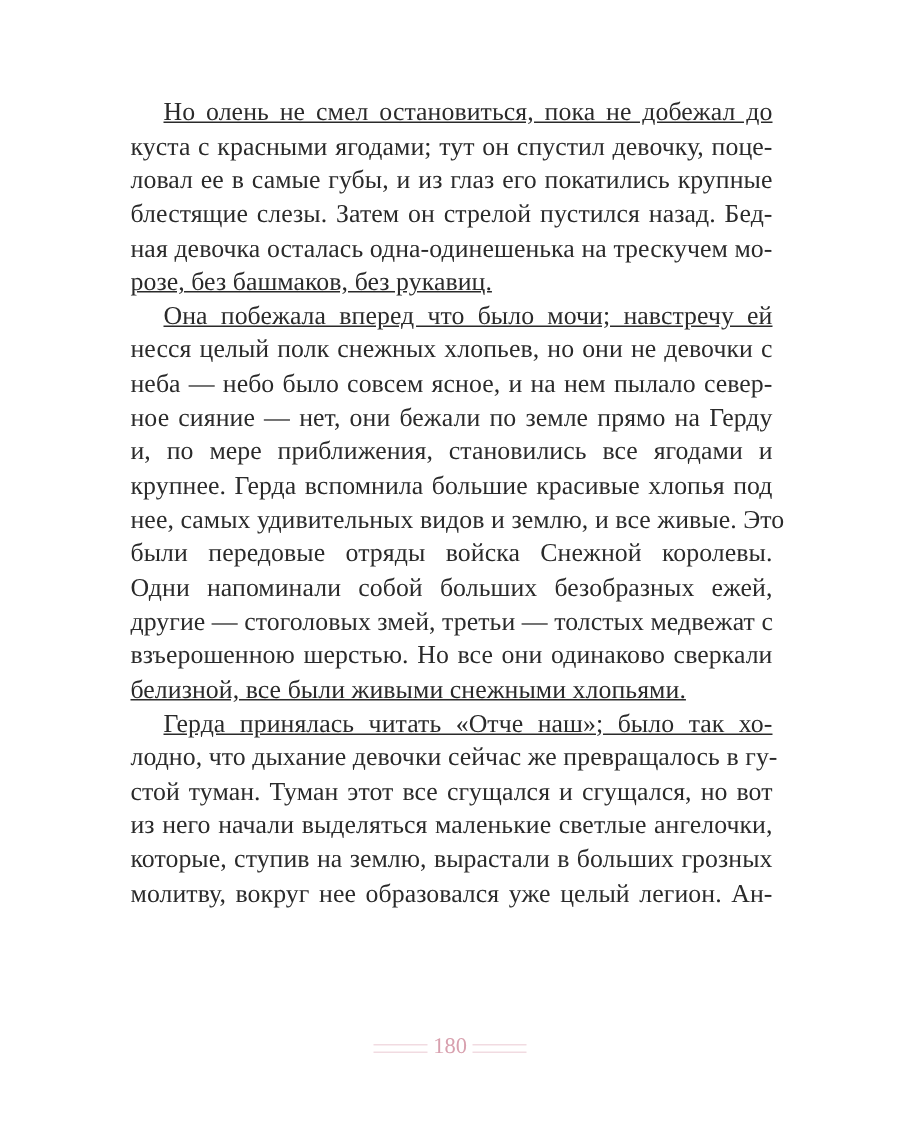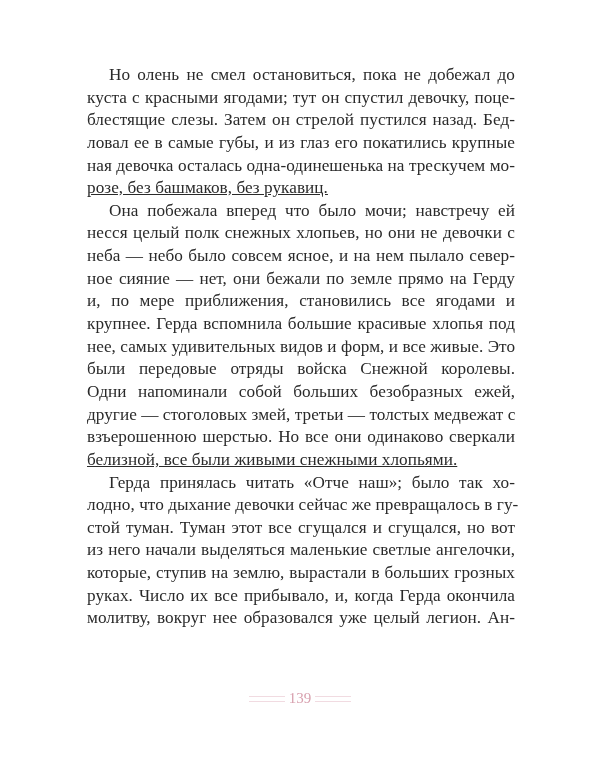"Но олень не смел остановиться," .line.indent { text-decoration: none -> underline }
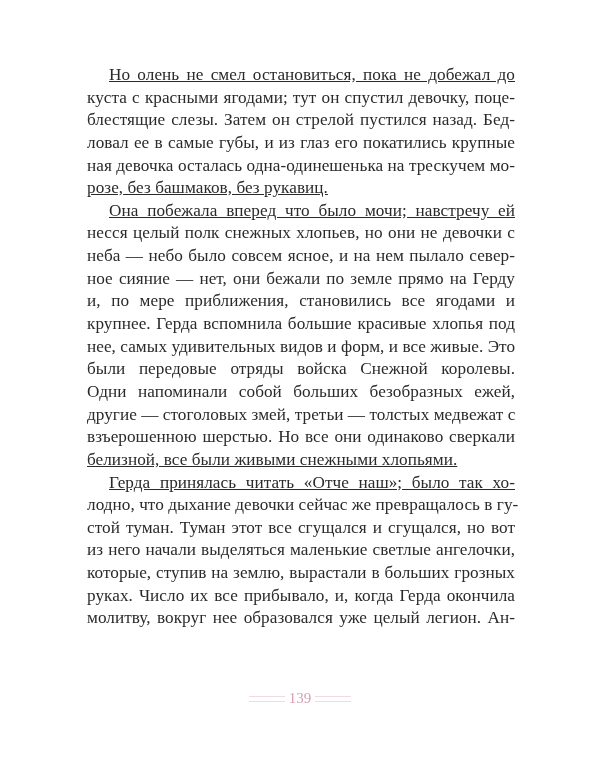"блестящие слезы. Затем он стрелой" div.line { order: before "ловал ее в самые губы," -> after "ловал ее в самые губы," }
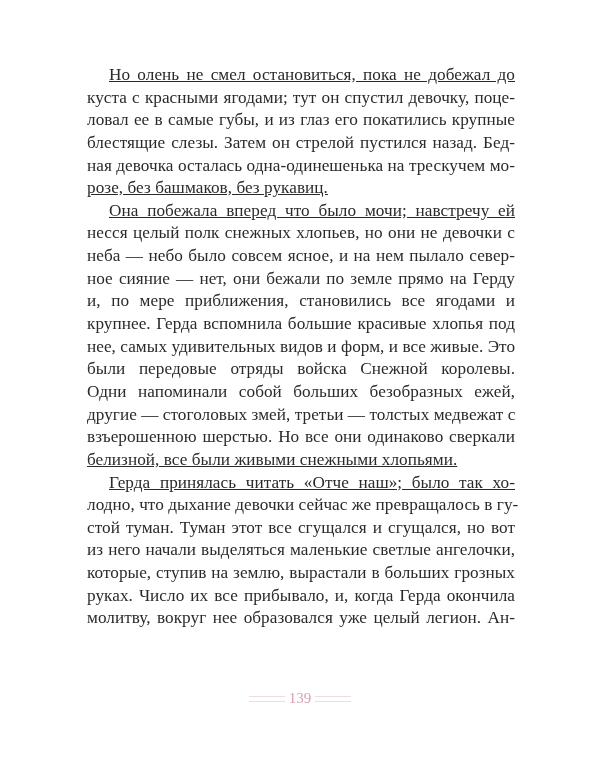"нее, самых удивительных видов и" div.line { text: форм -> землю }
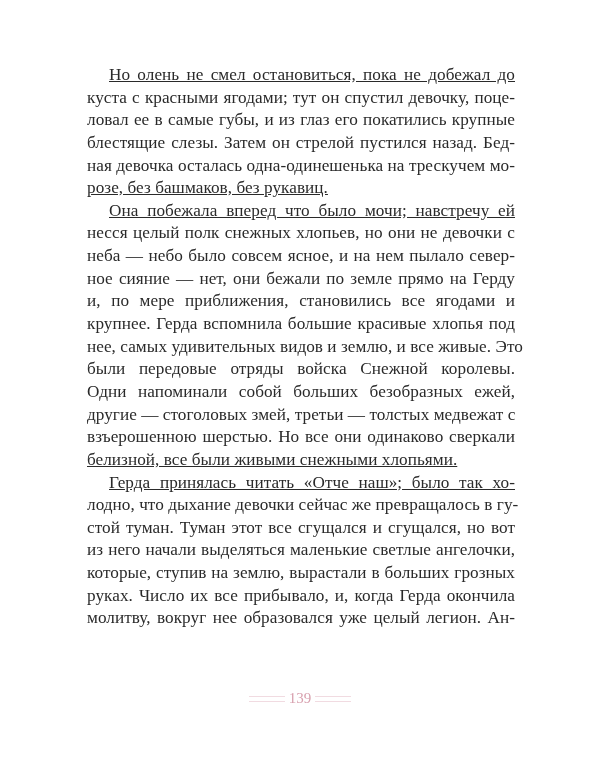"руках. Число их все прибывало," div.line { html: <div>руках. Число их все прибывало, и, когда Герда окончила</div> -> none }
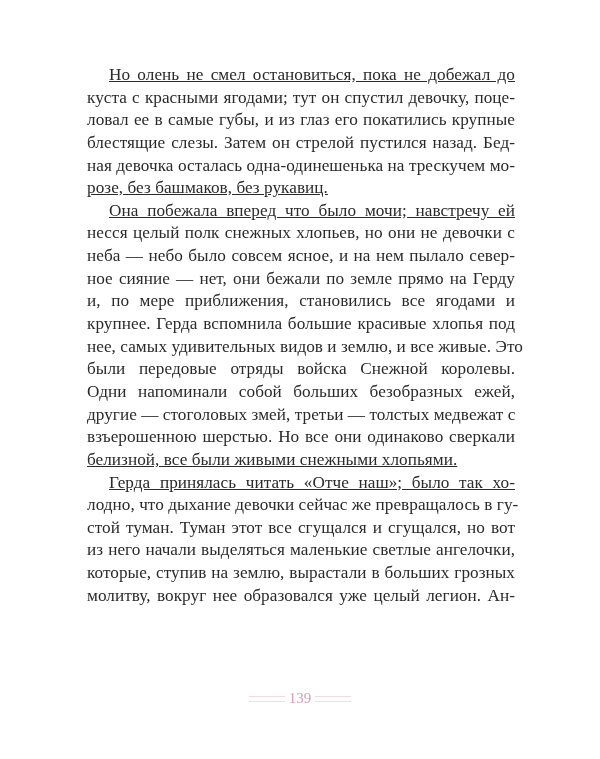"139" span { text: 139 -> 180 }
